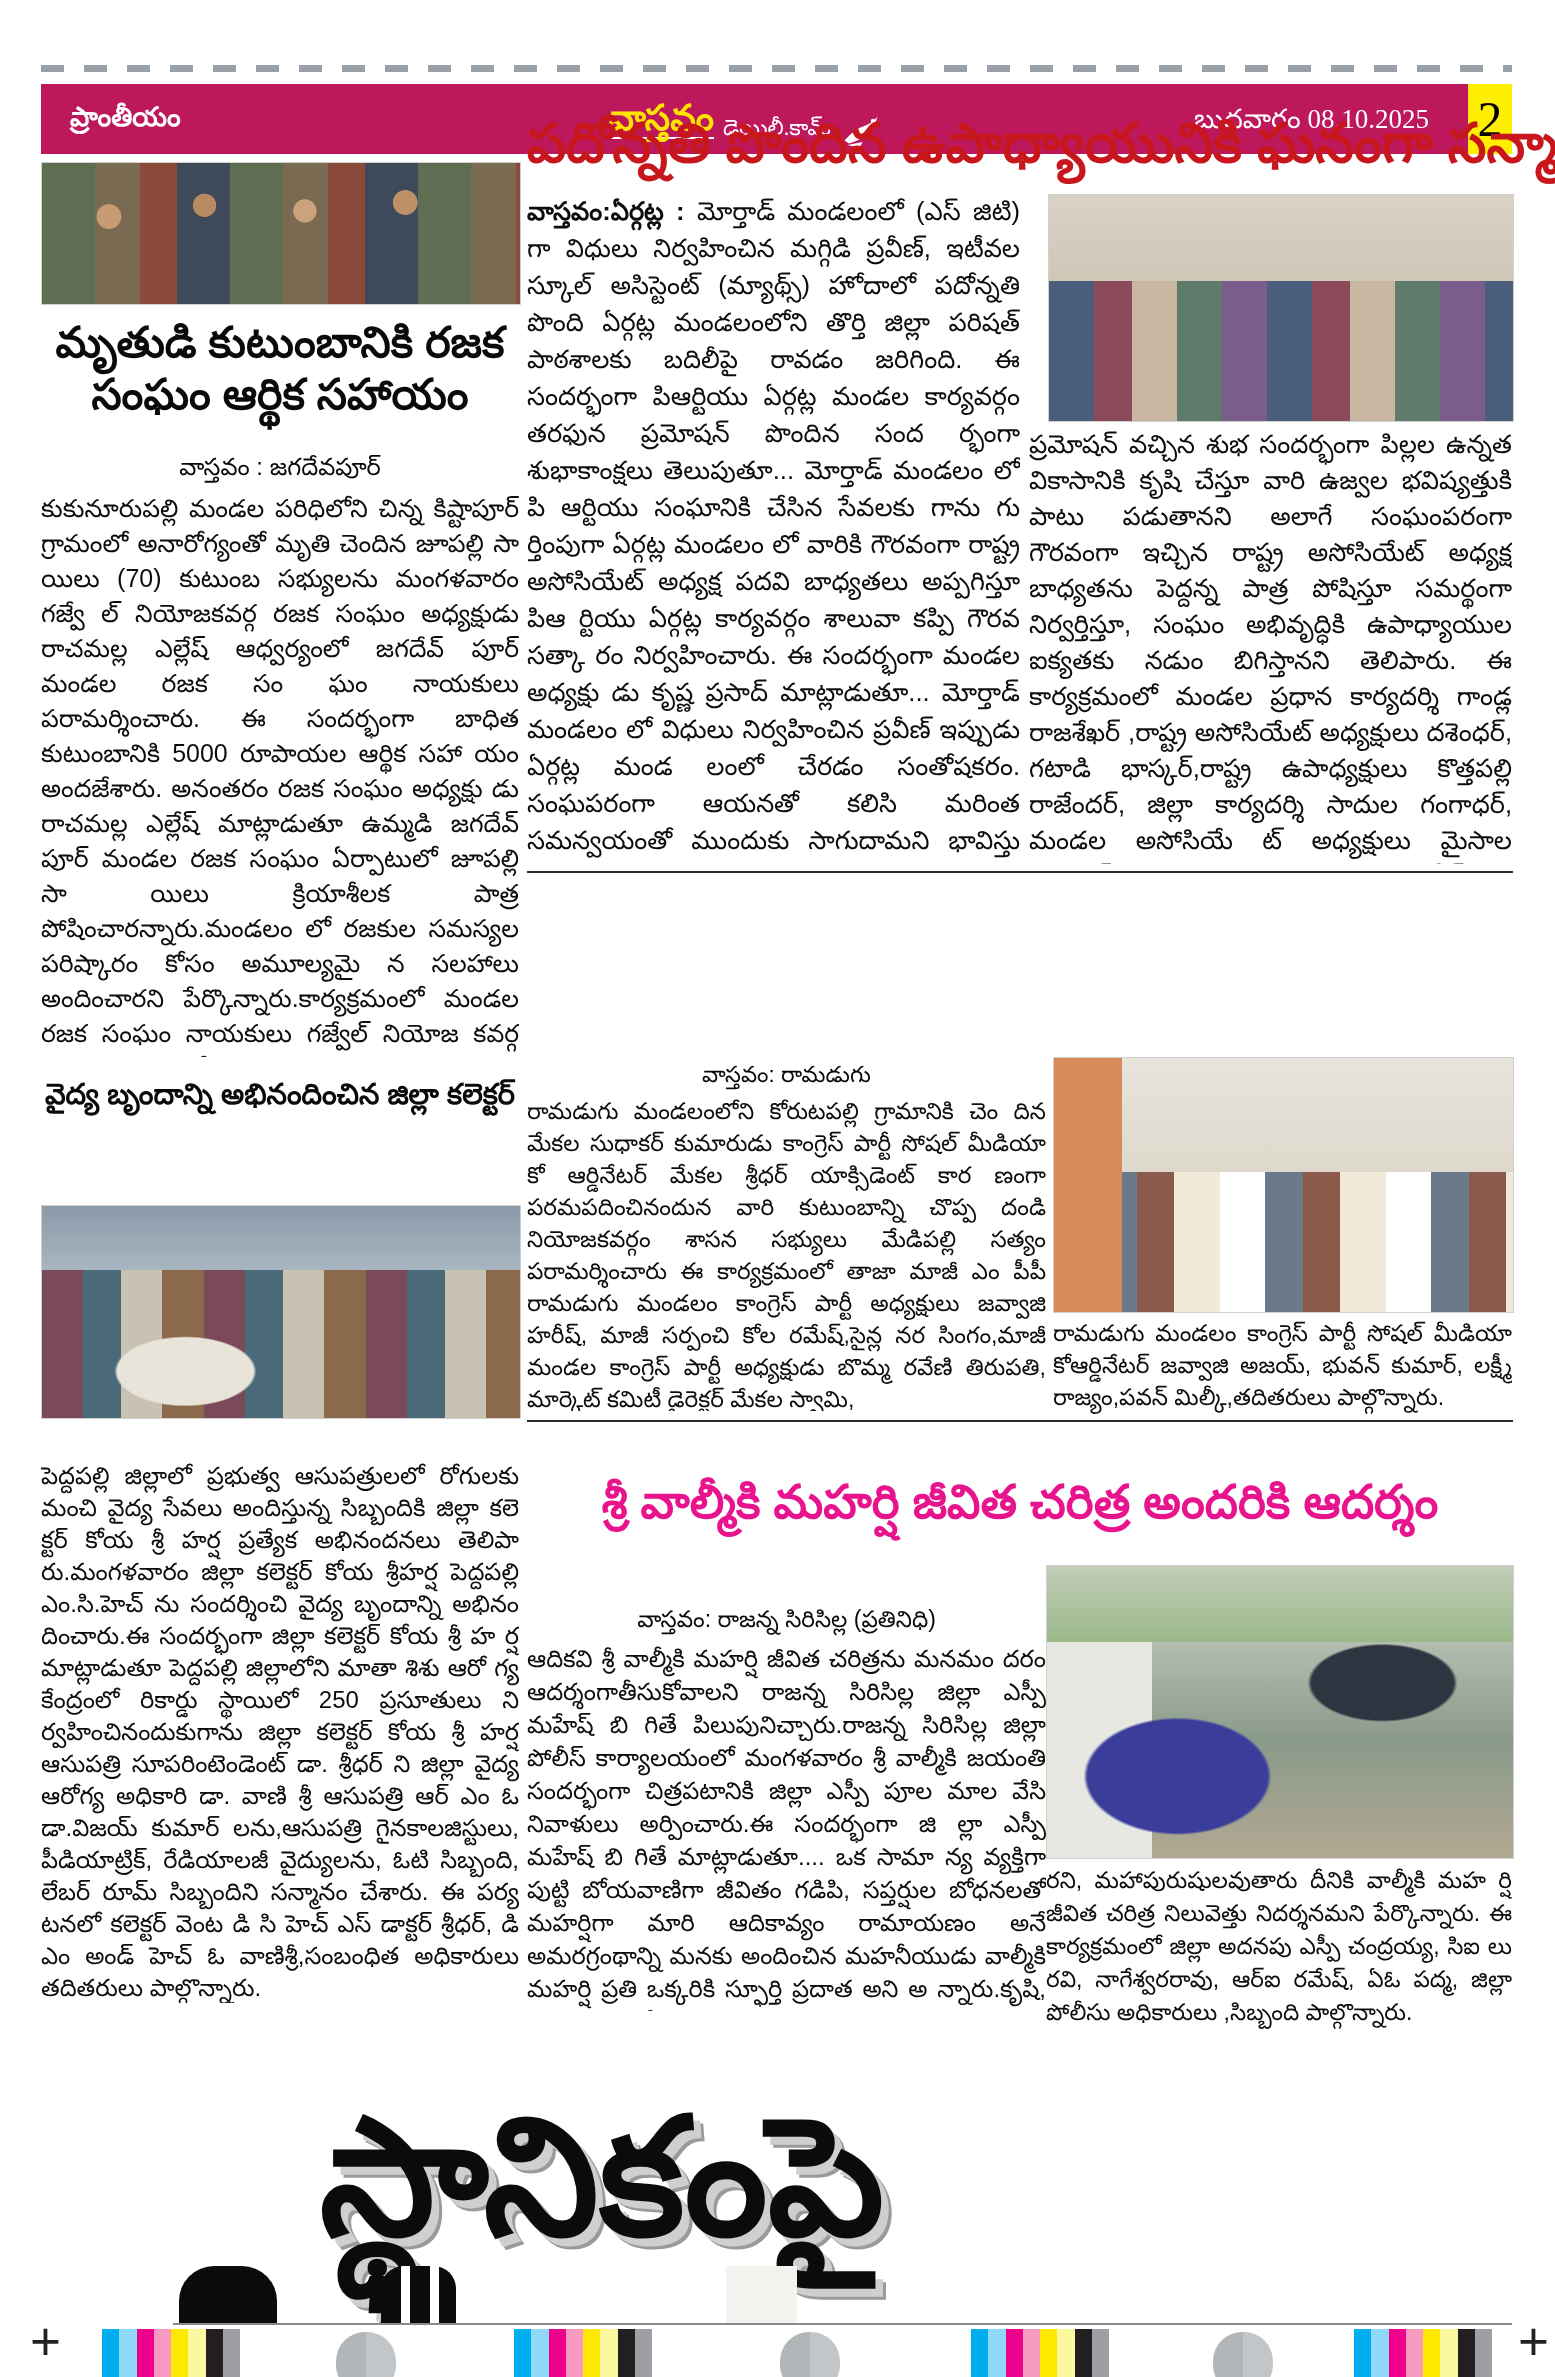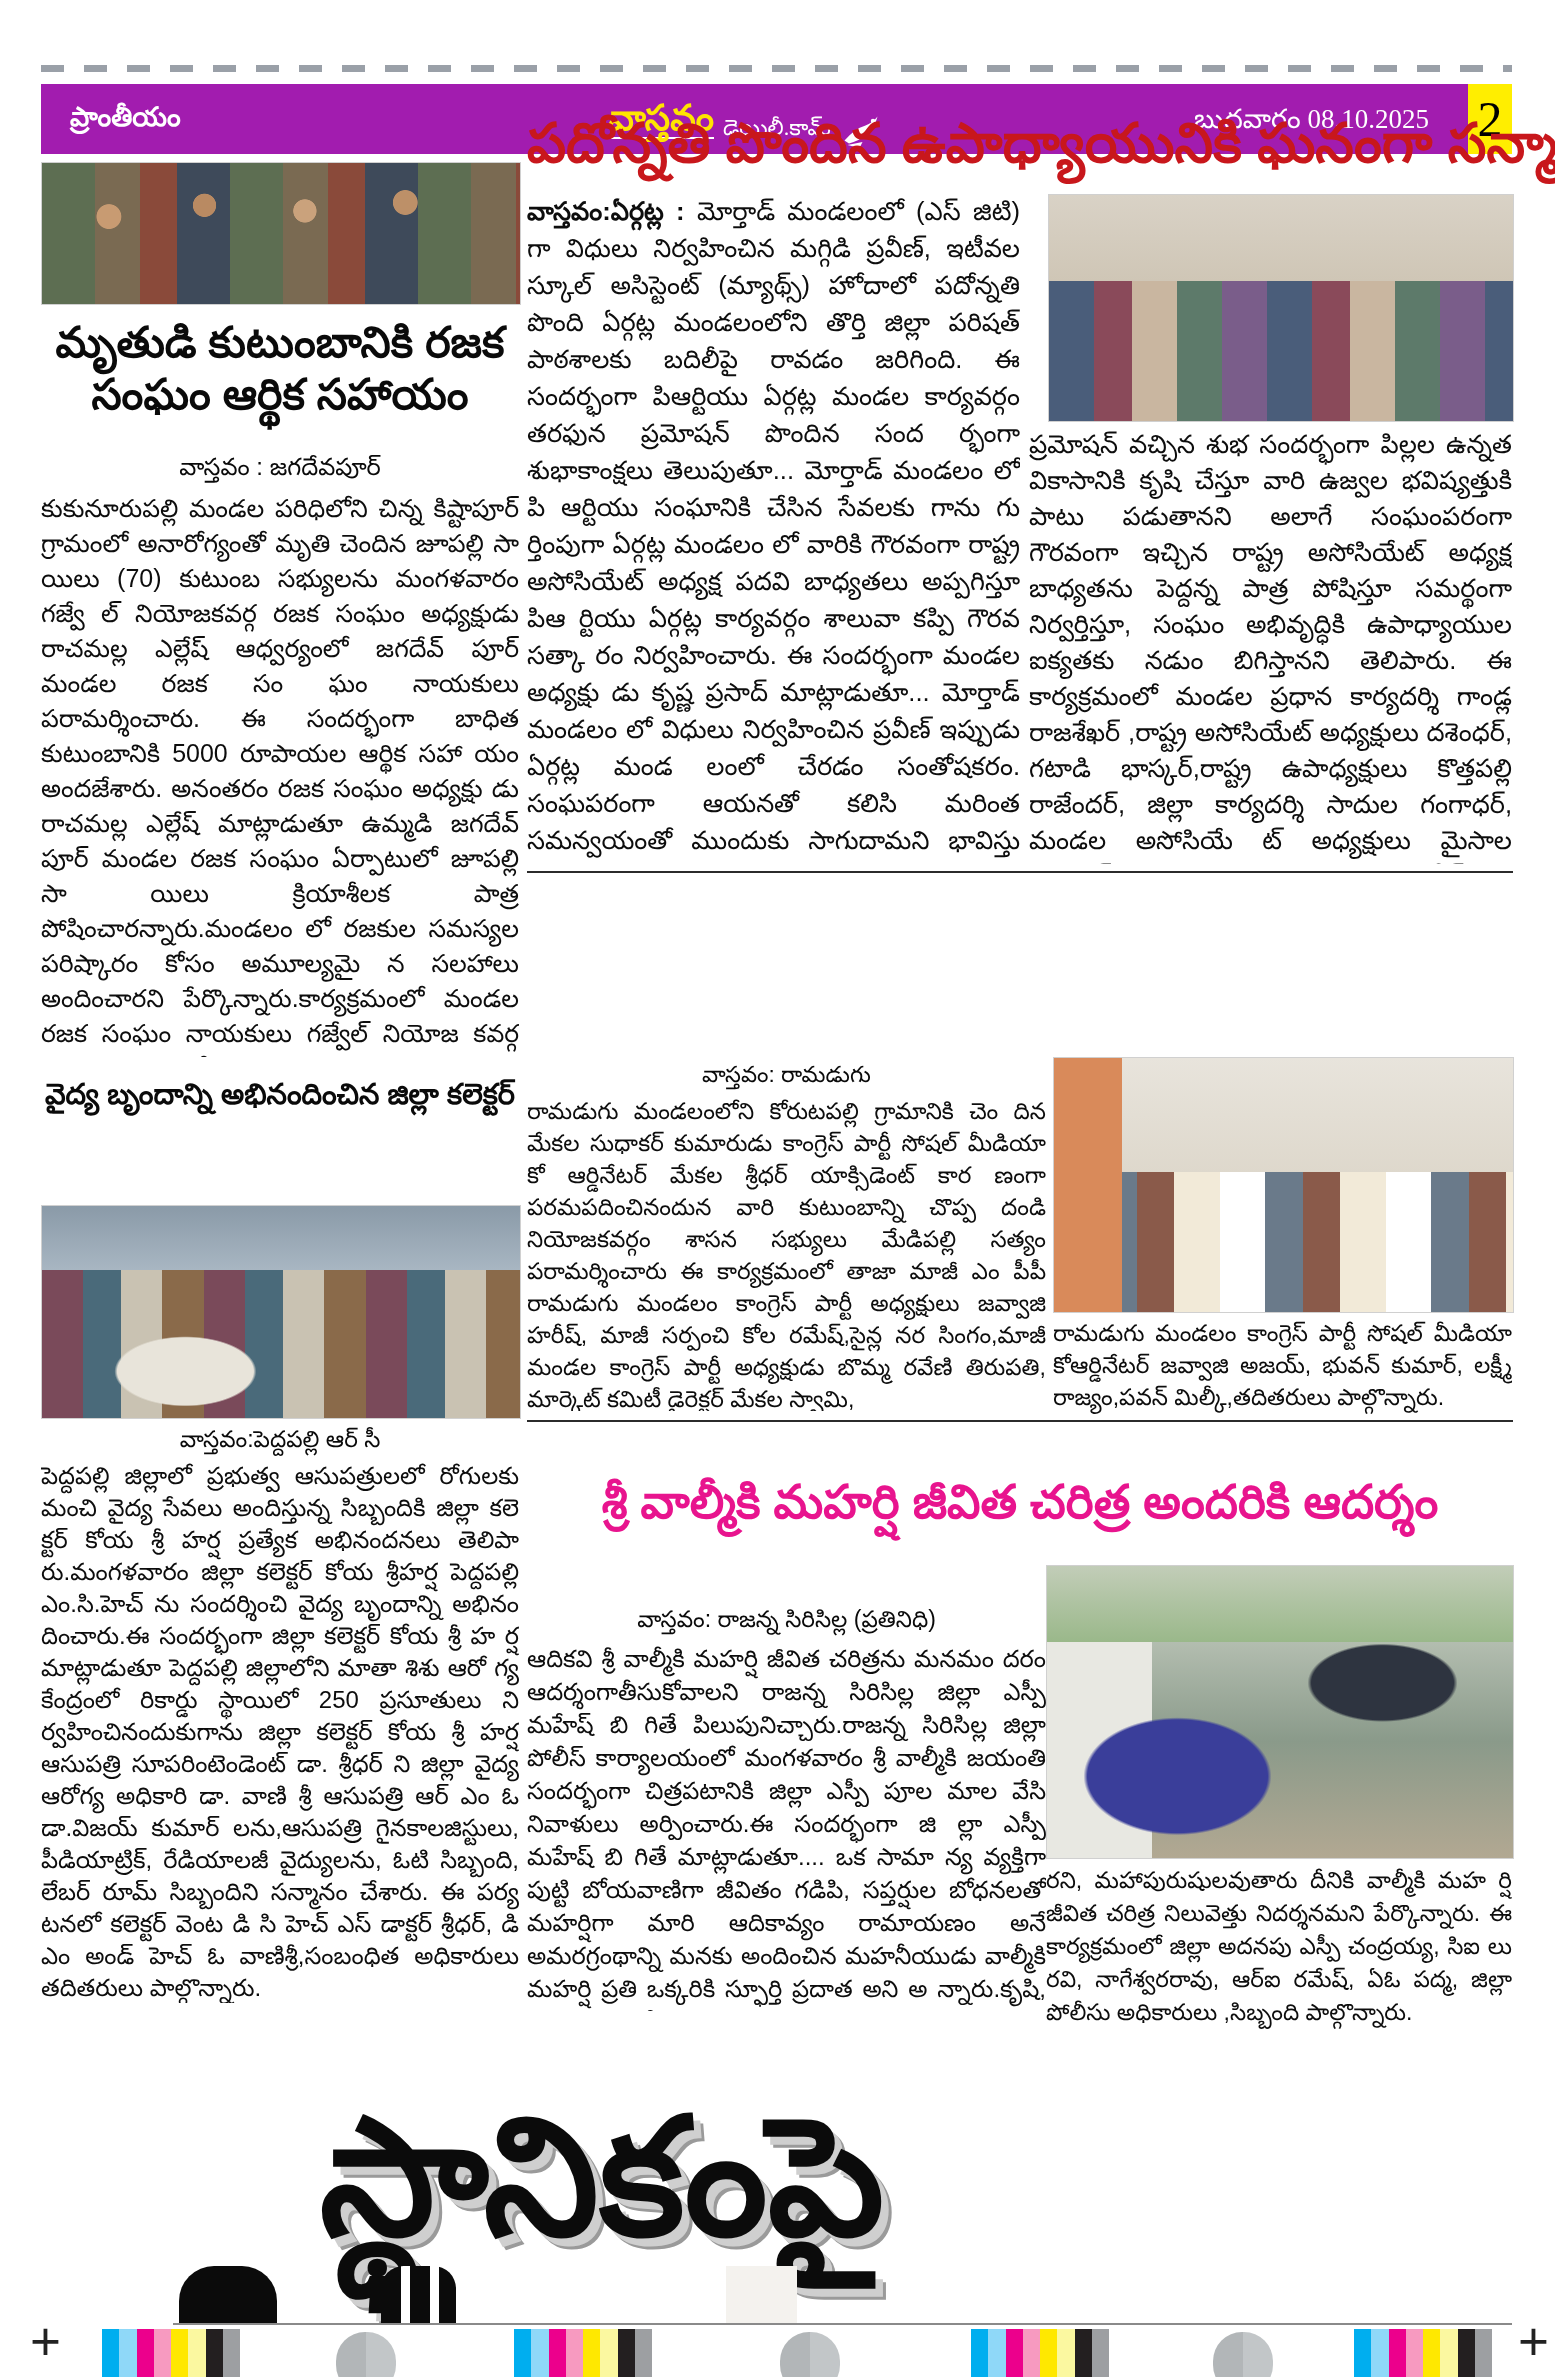"ప్రాంతీయం" div.abs { background: #a21caf -> #be185d }
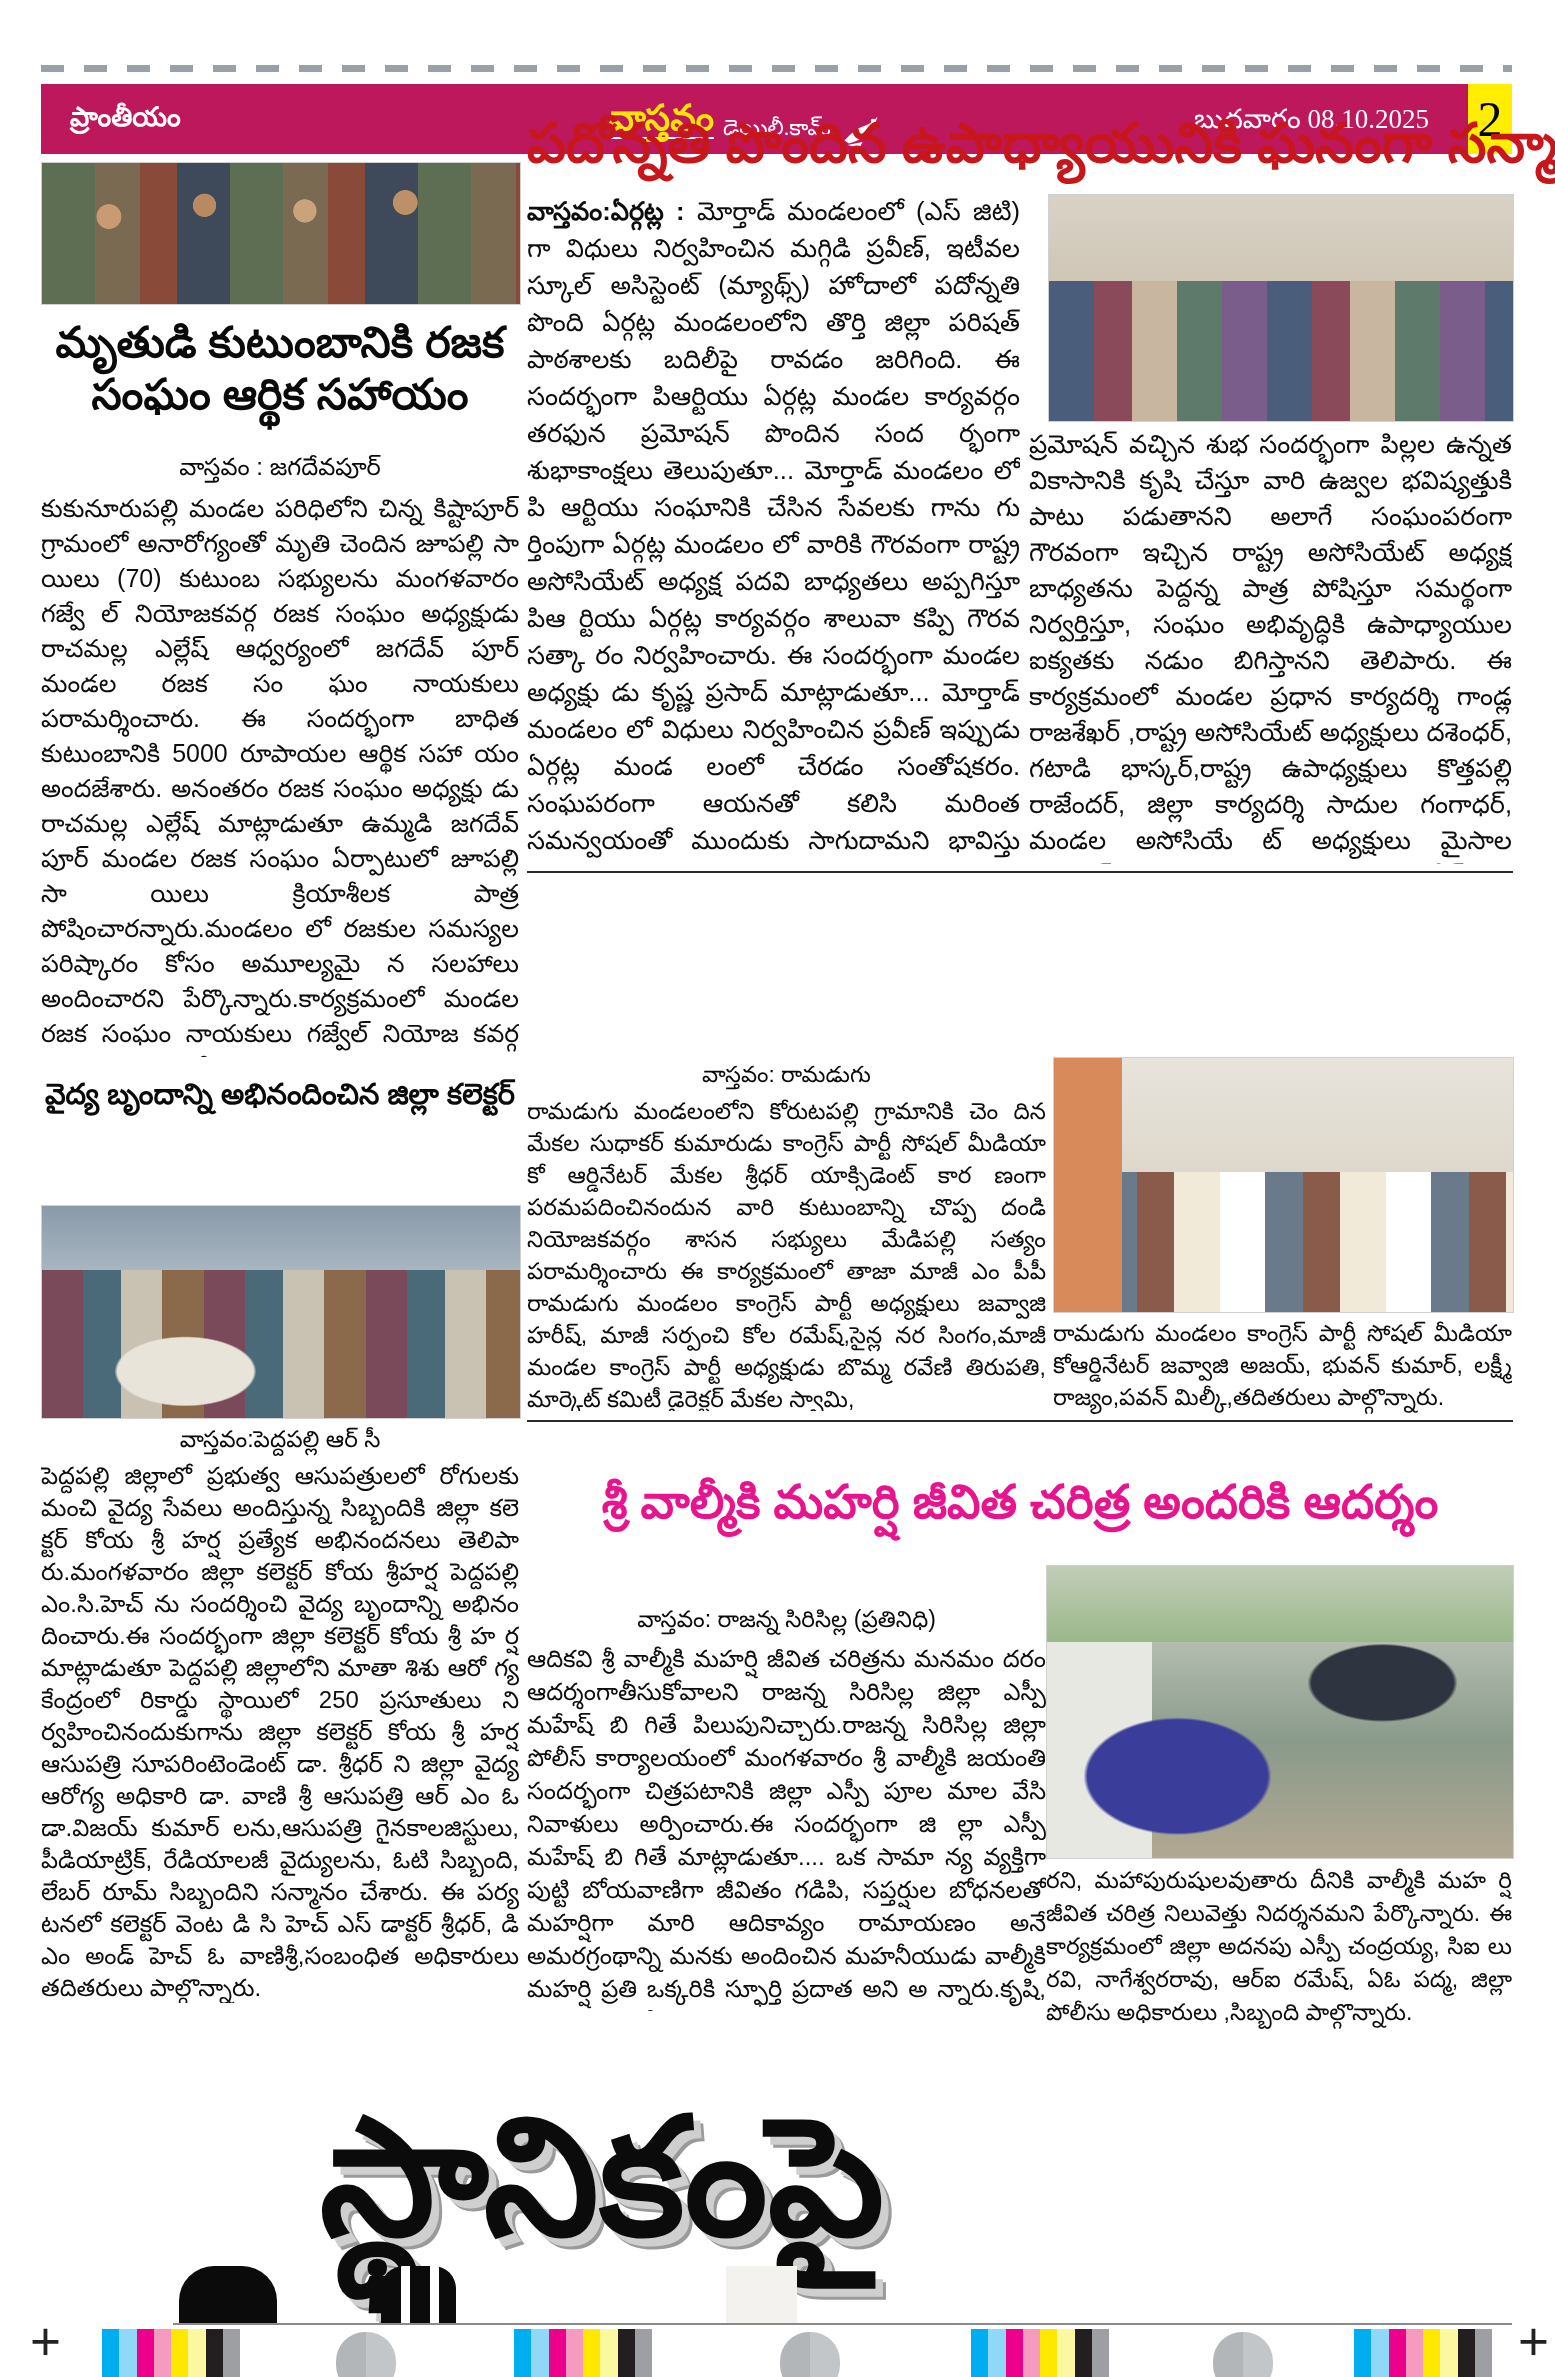"వాస్తవం:పెద్దపల్లి ఆర్ సీ" div.abs { html: <div>వాస్తవం:పెద్దపల్లి ఆర్ సీ</div> -> none }
